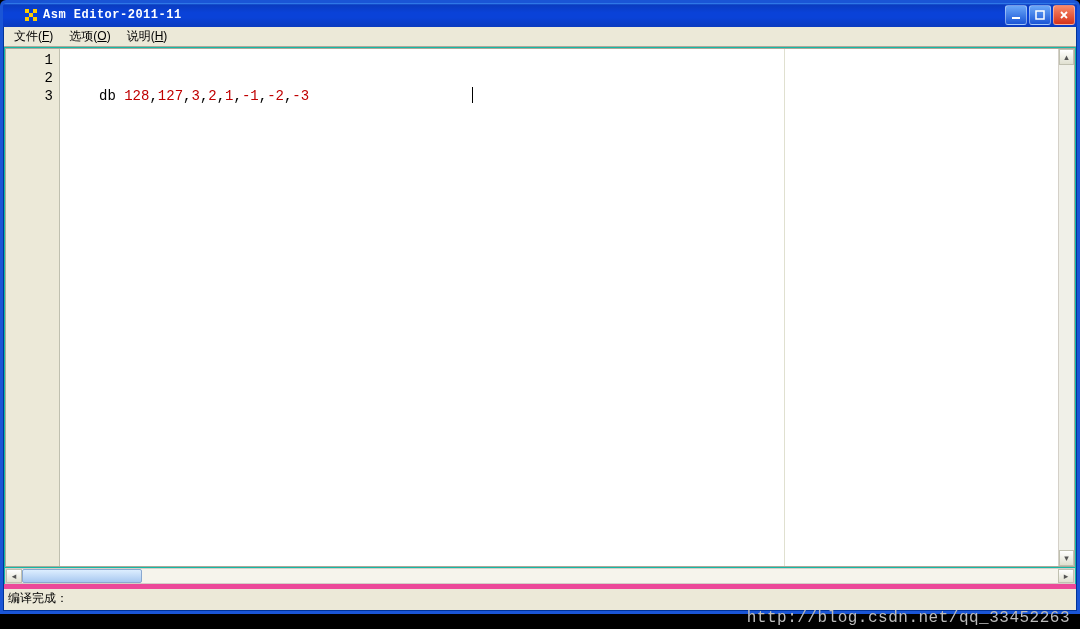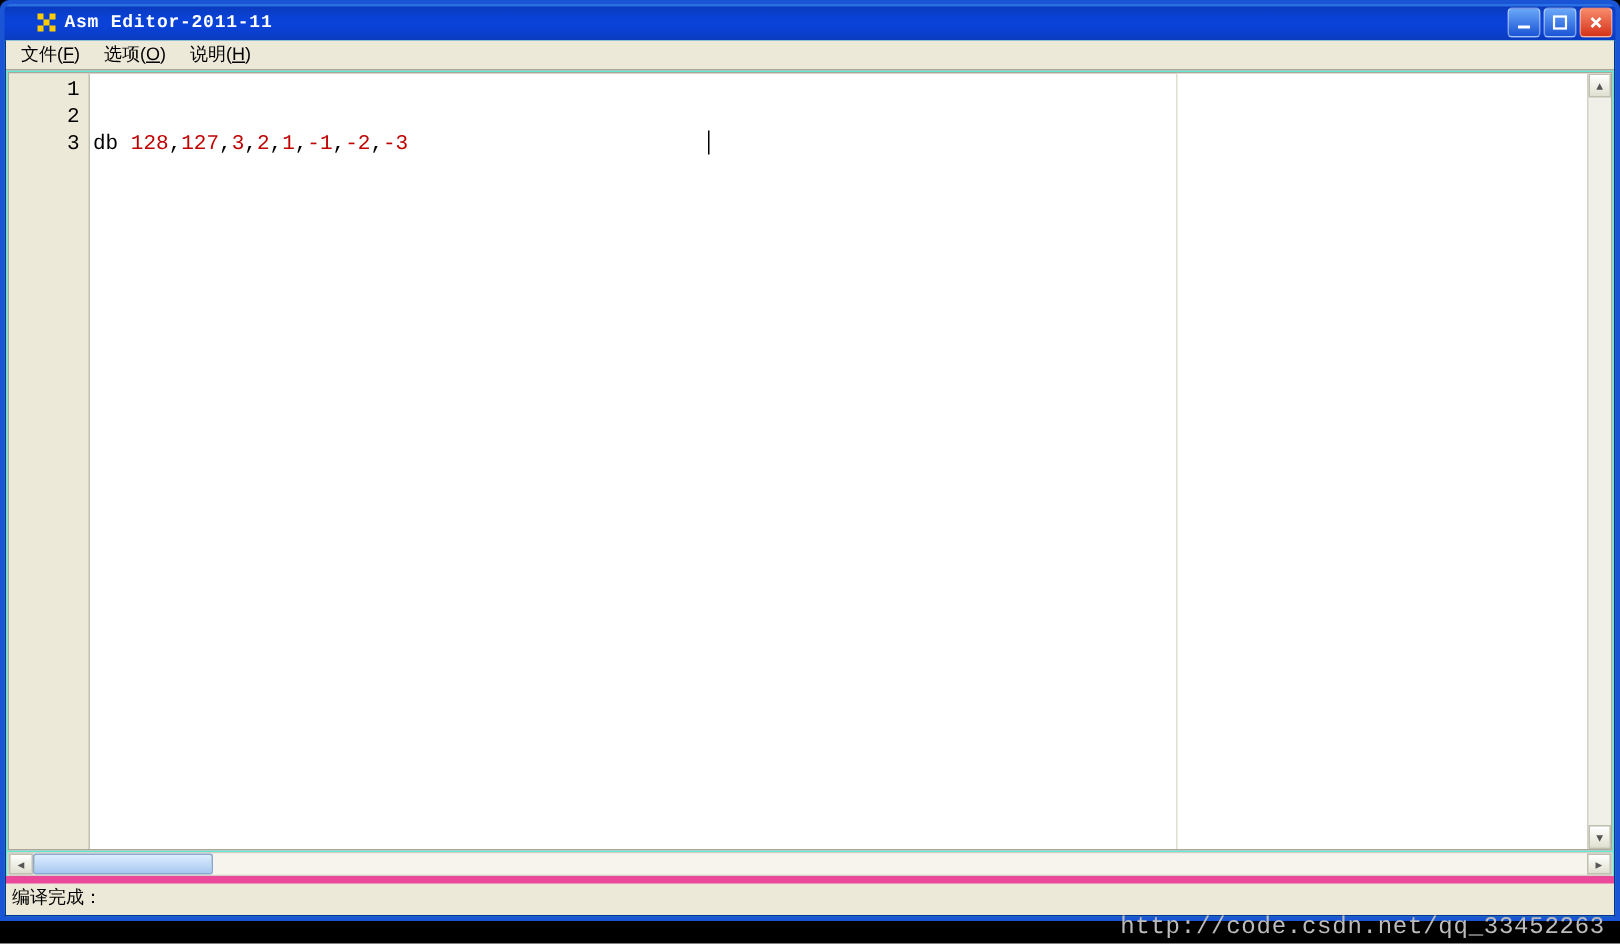"文件(F)" .client { background: #5eead4 -> #14b8a6 }
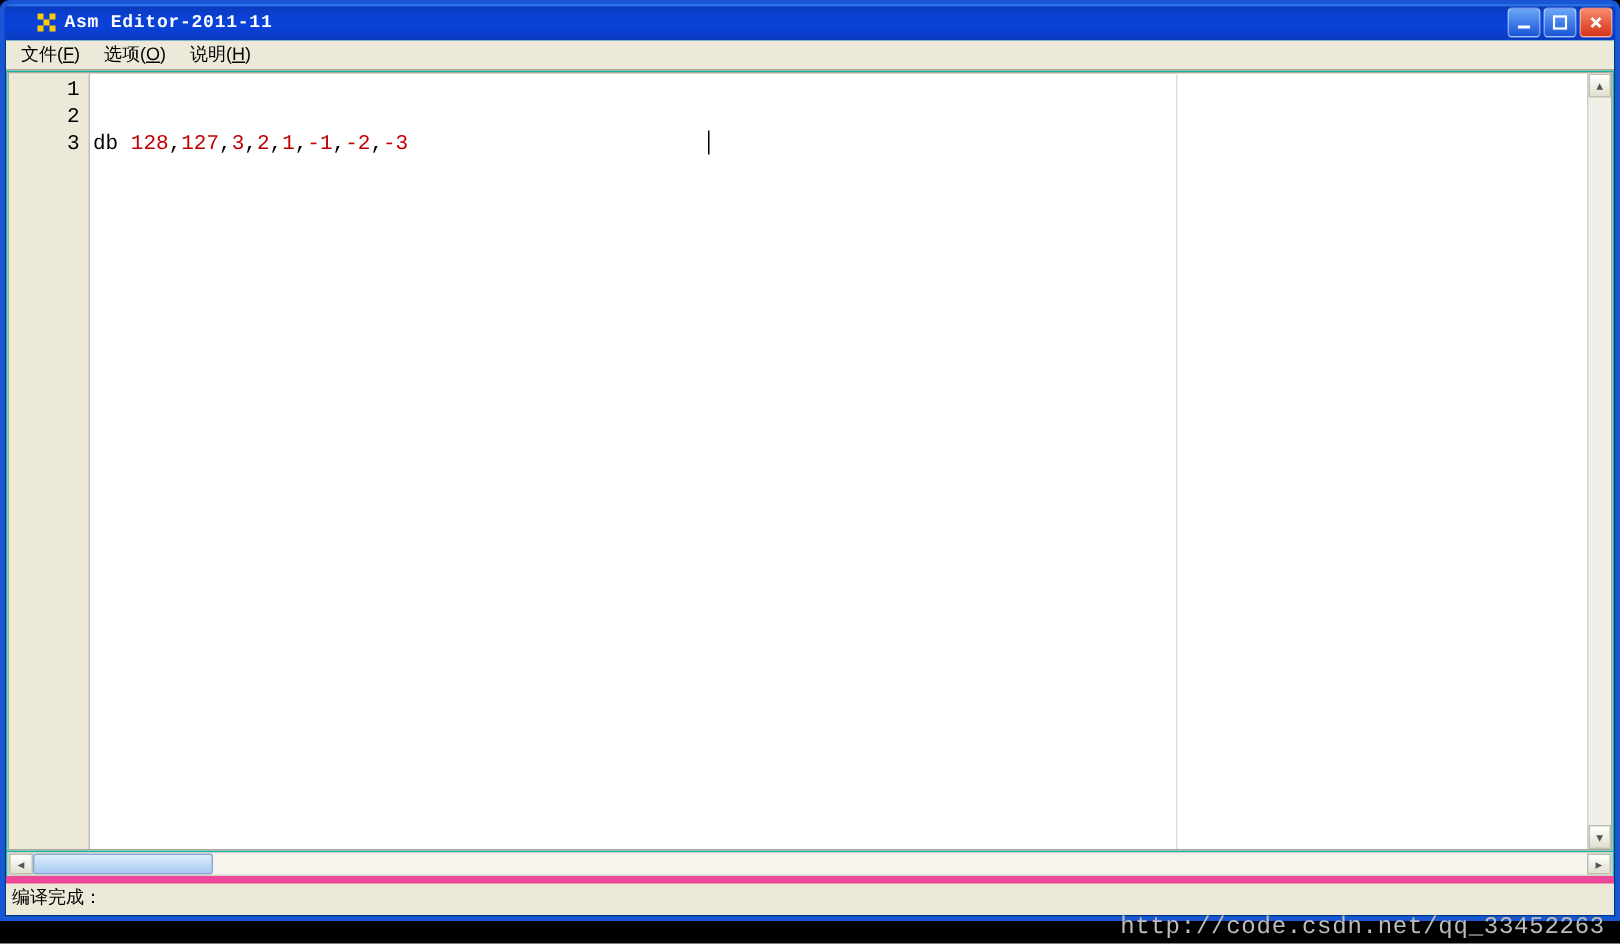"db 128,127,3,2,1,-1,-2,-3" .code .line { margin-left: none -> 37px }
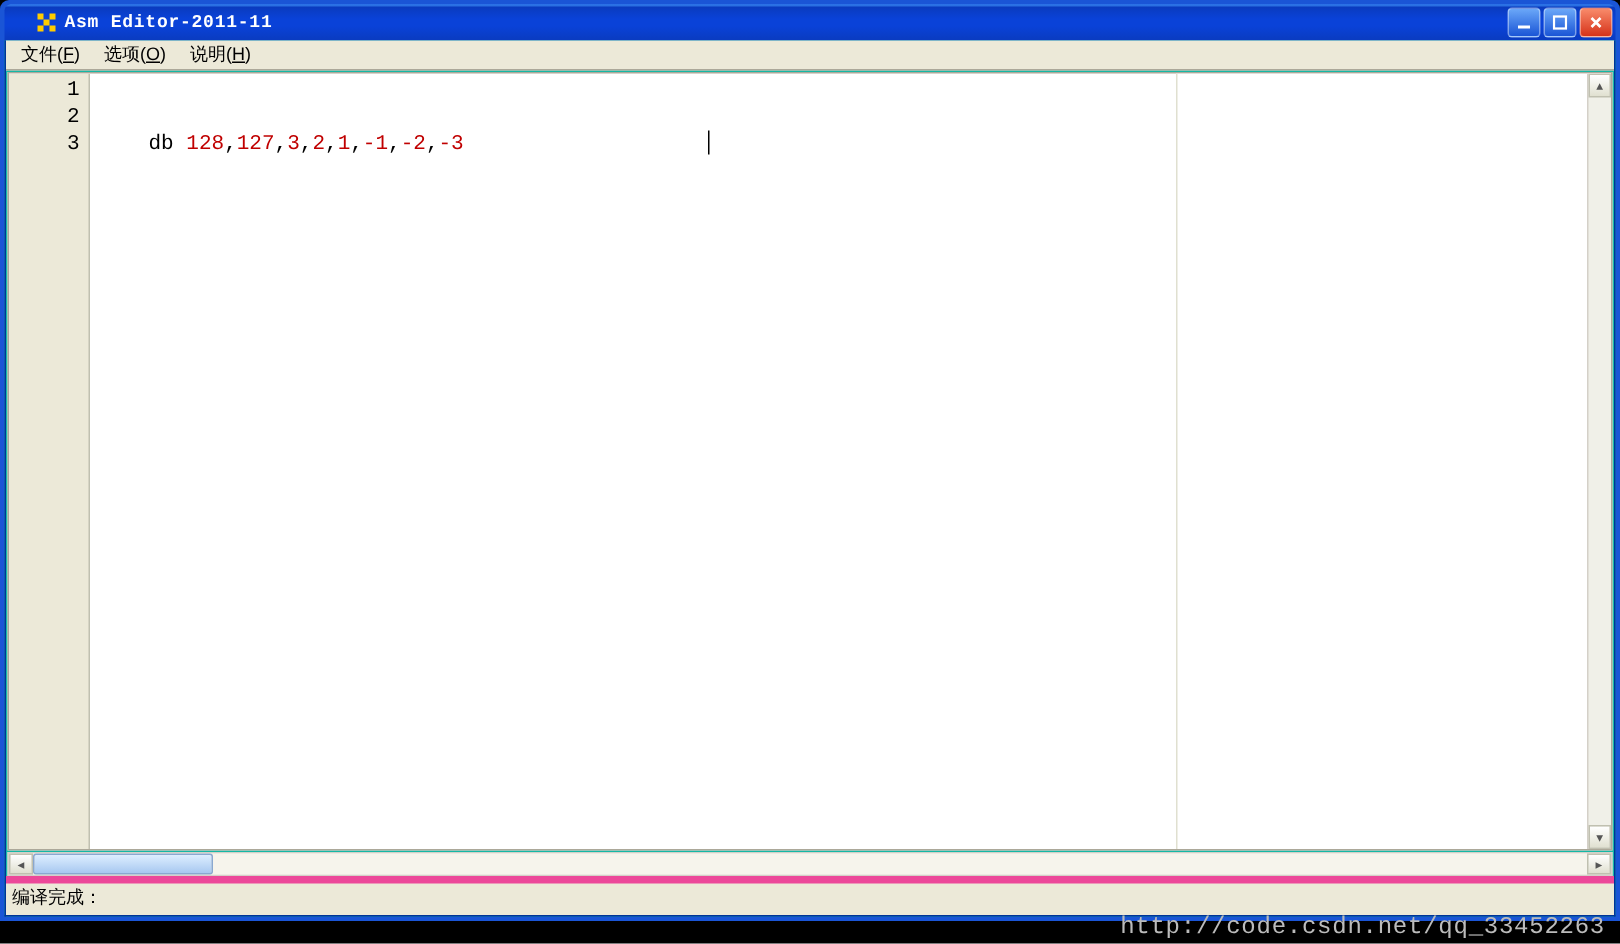"http://code.csdn.net/qq_33452263" div.watermark { text: http://code.csdn.net/qq -> http://blog.csdn.net/qq }
